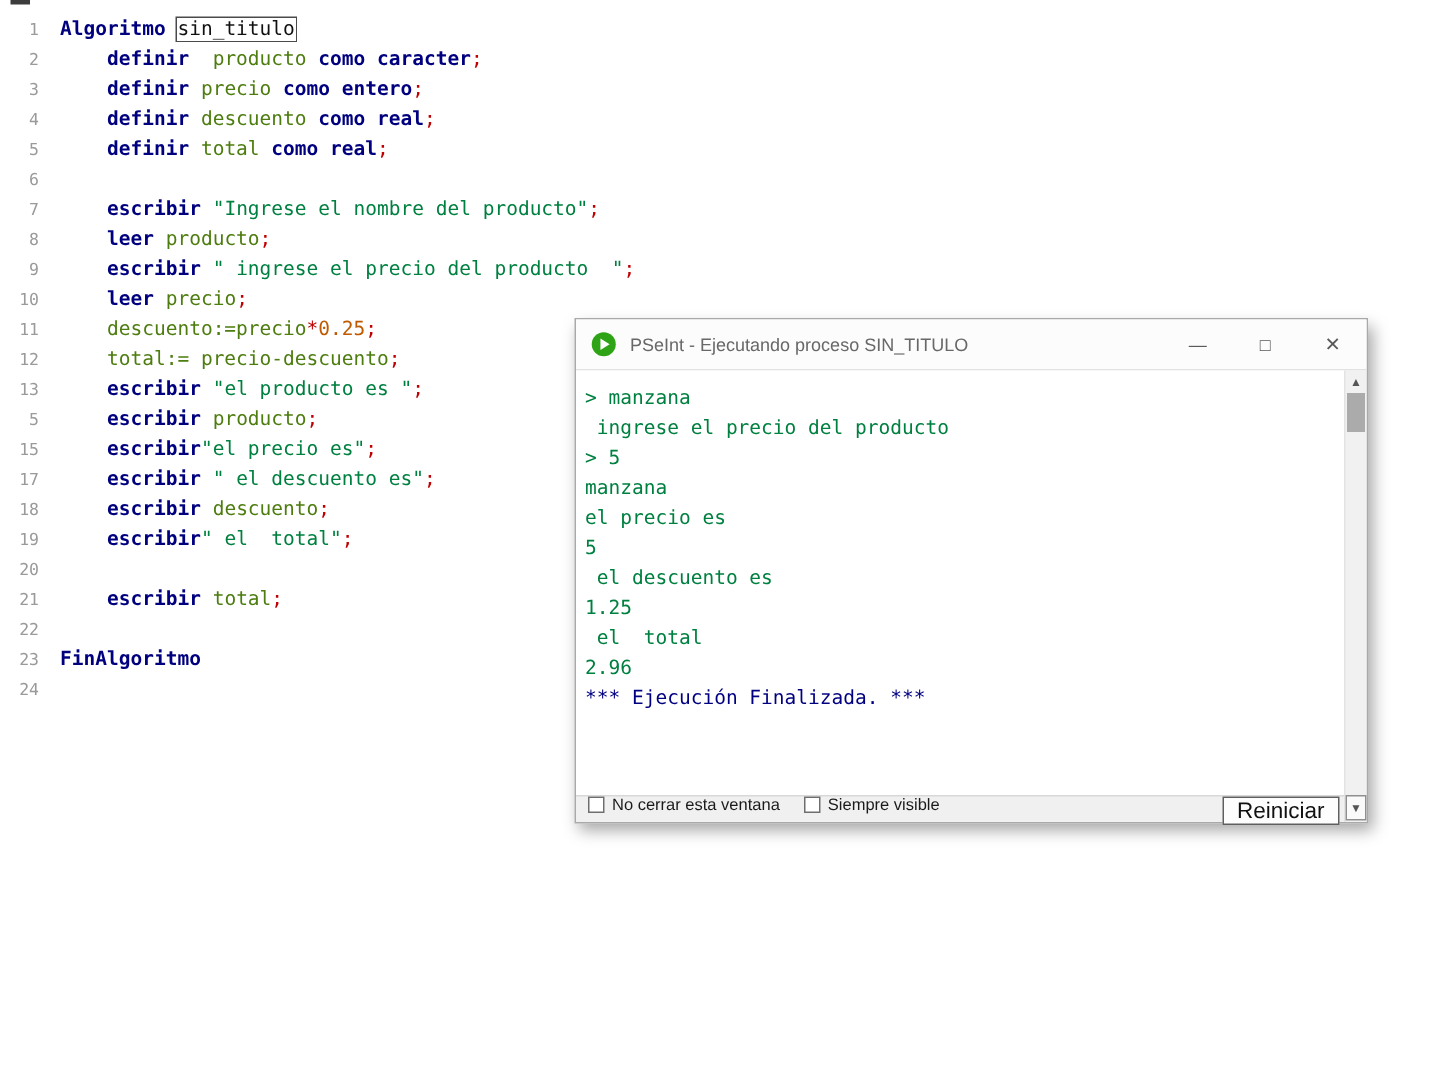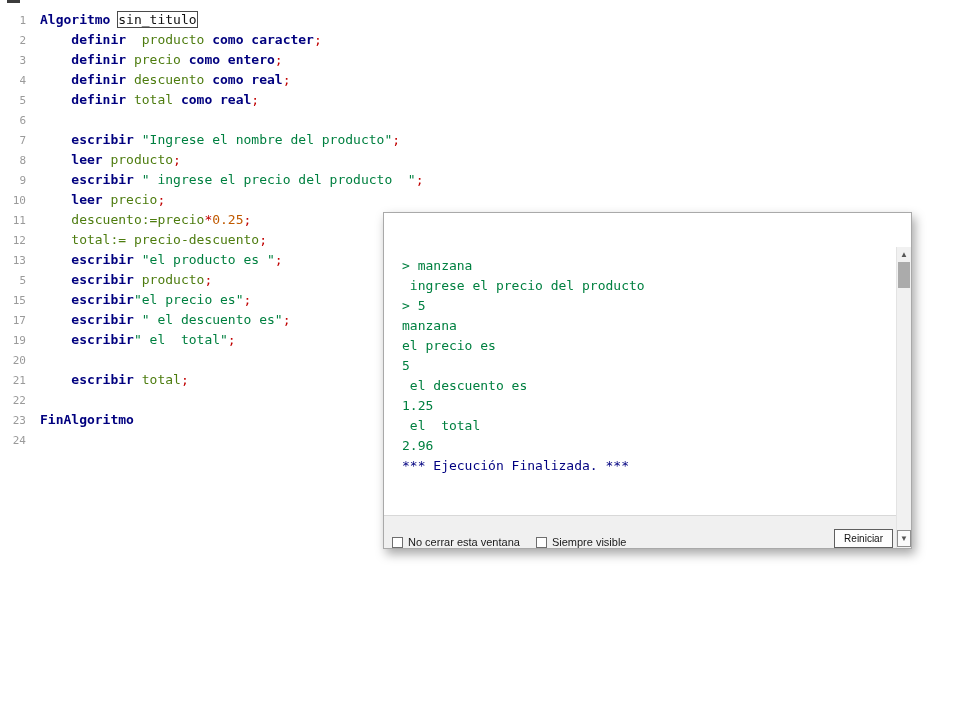"PSeInt - Ejecutando proceso SIN_TITULO" div.titlebar { html: none -> <div> <svg> <circle></circle> <polygon></polygon> </svg> <span>PSeInt - Ejecutando proceso SIN_TITULO</span> <span> <span>—</span> <span>□</span> <span>✕</span> </span> </div> }
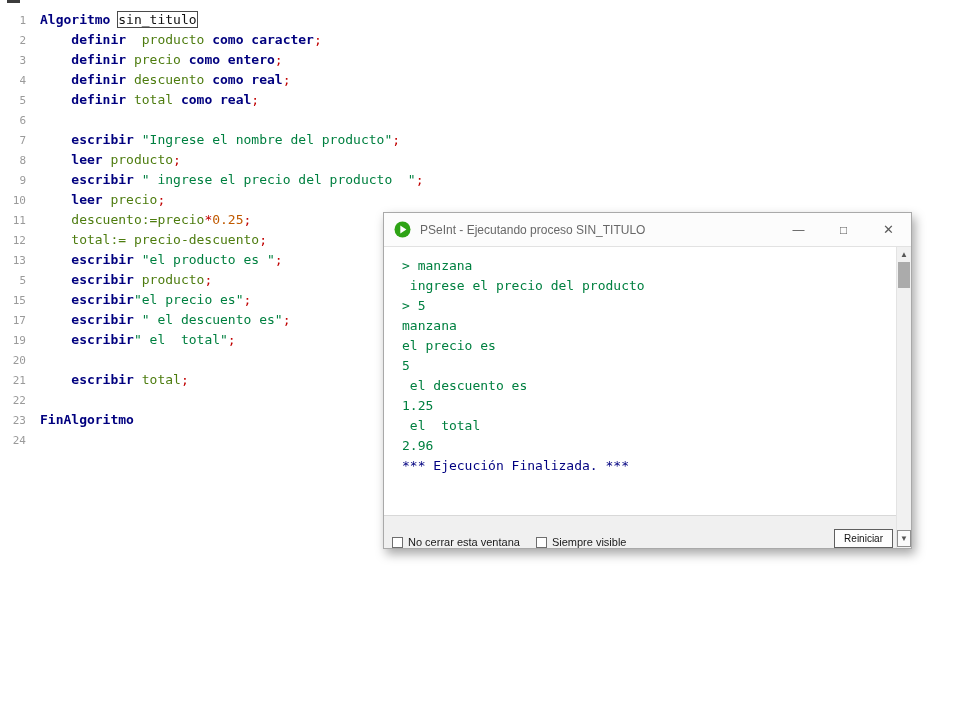"> manzana" .console { padding: 9px 18px -> 9px 6px }
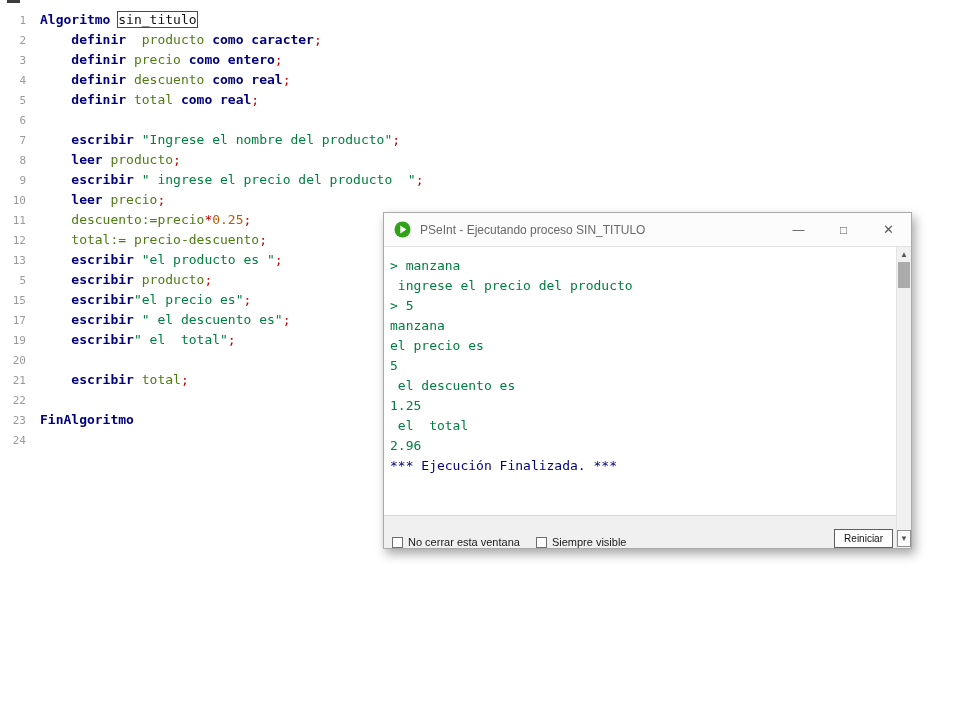"18 escribir descuento;" div.code-line { html: none -> <div><span>18</span><span><span> </span><span>escribir</span><span> descuento</span><span>;</span></span></div> }
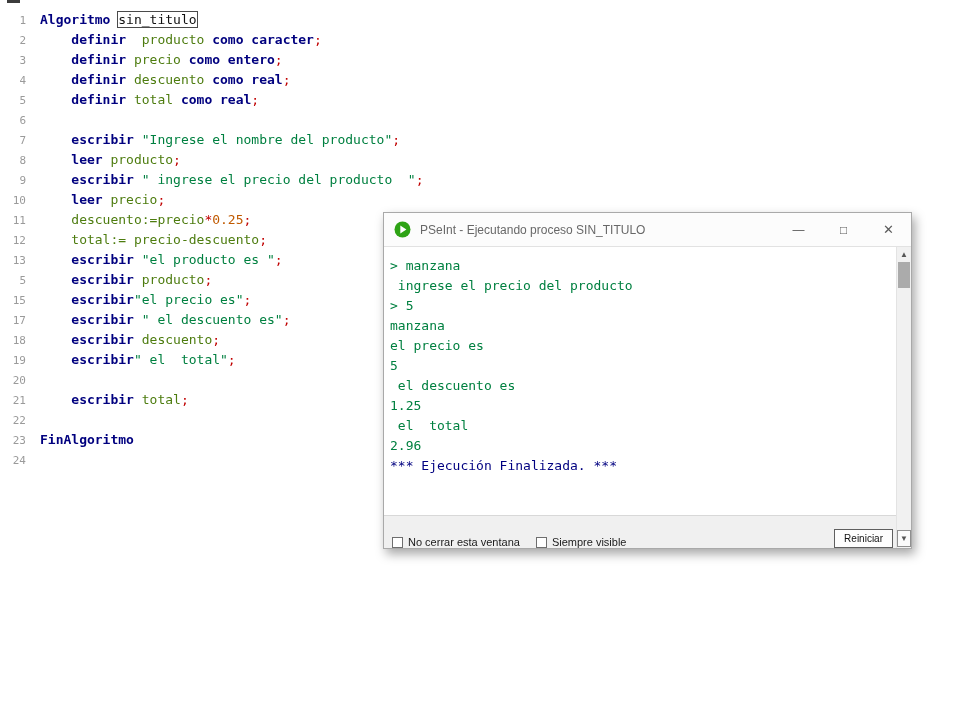"No cerrar esta ventana" .popup-footer { align-items: flex-end -> flex-start; height: 33px -> 18px }
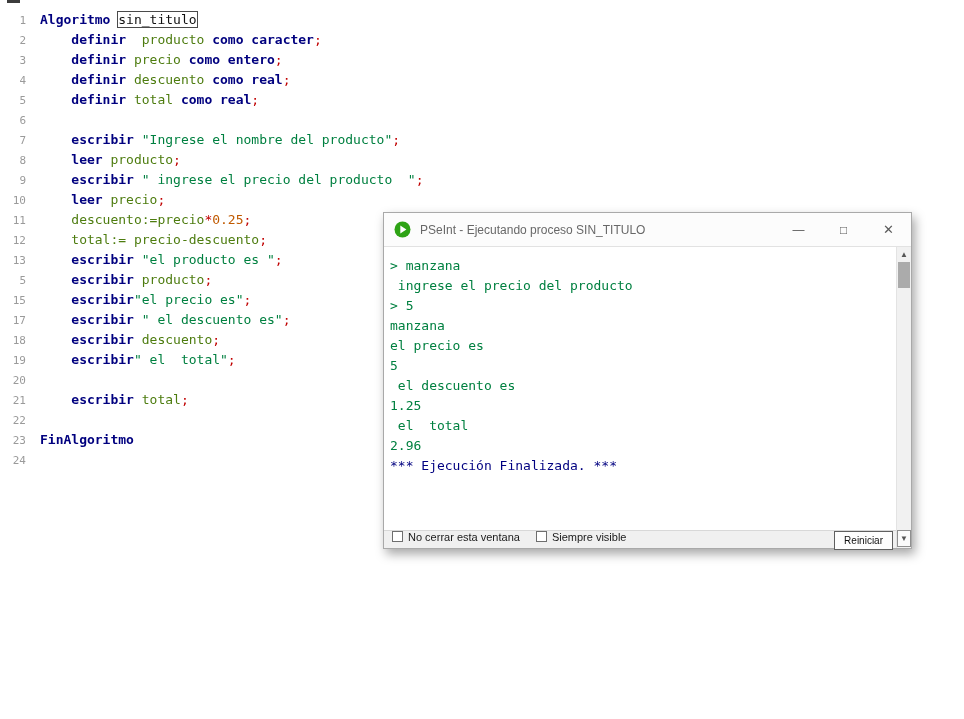"Reiniciar" .restart-btn { font-size: 10px -> 15px }
